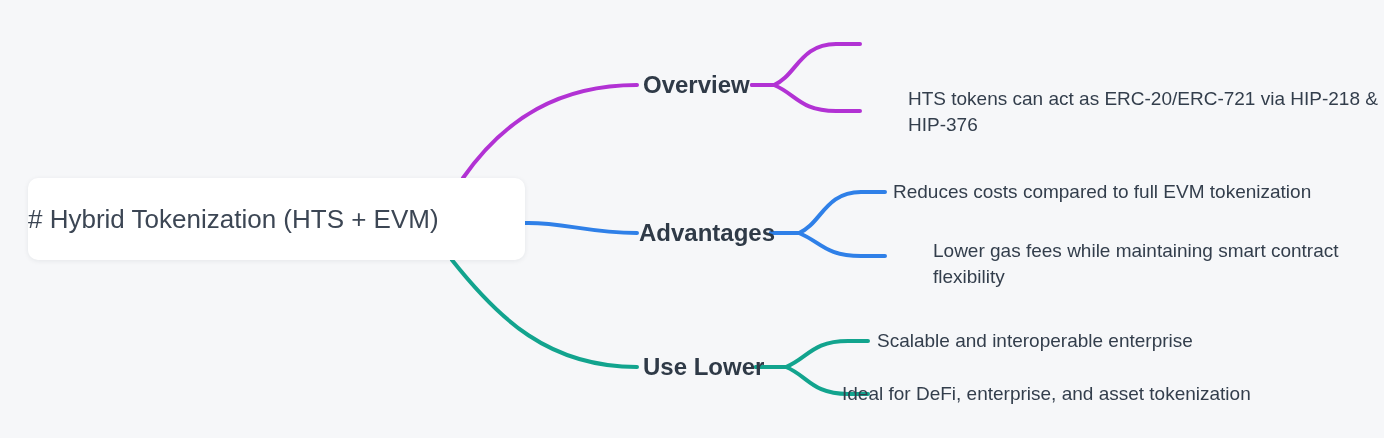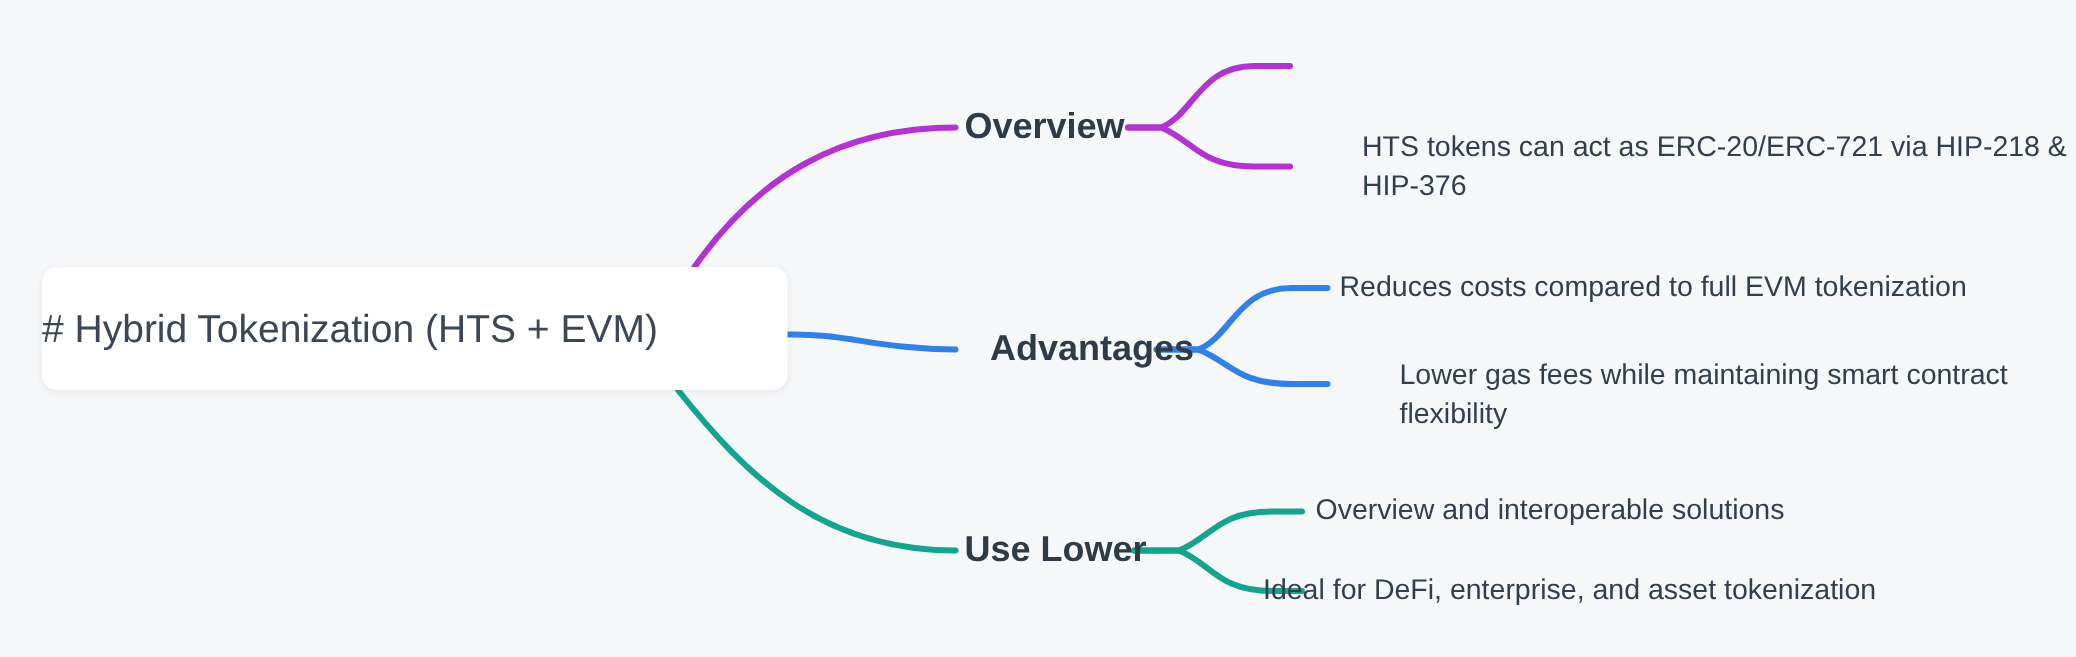"Advantages" div.branch-label { left: 660px -> 639px }
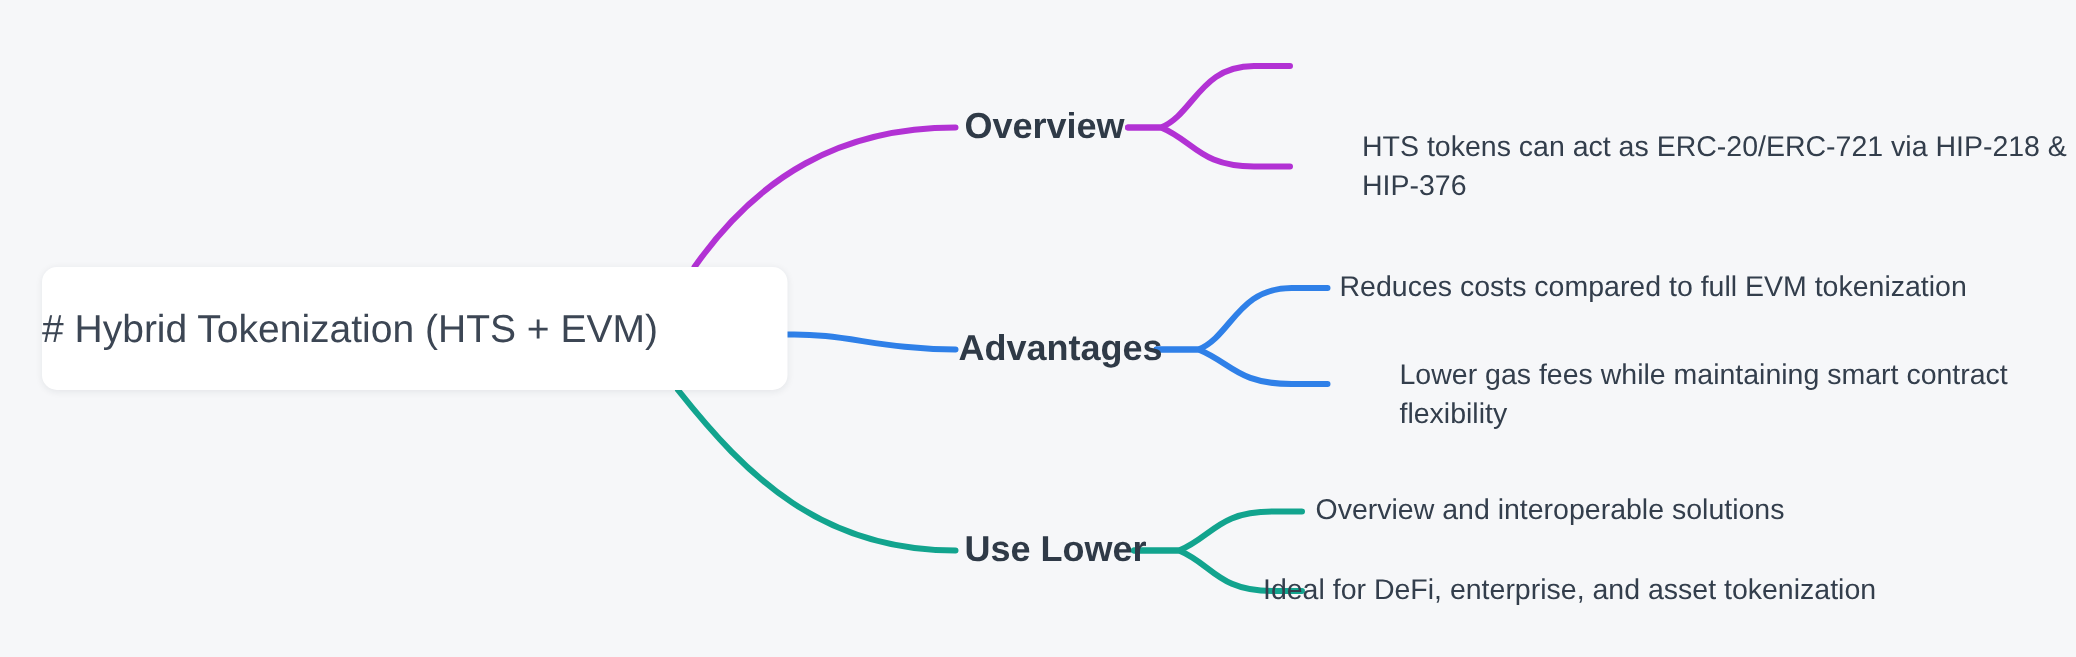"Overview and interoperable solutions" div.leaf { text: Overview and interoperable solutions -> Scalable and interoperable enterprise }
